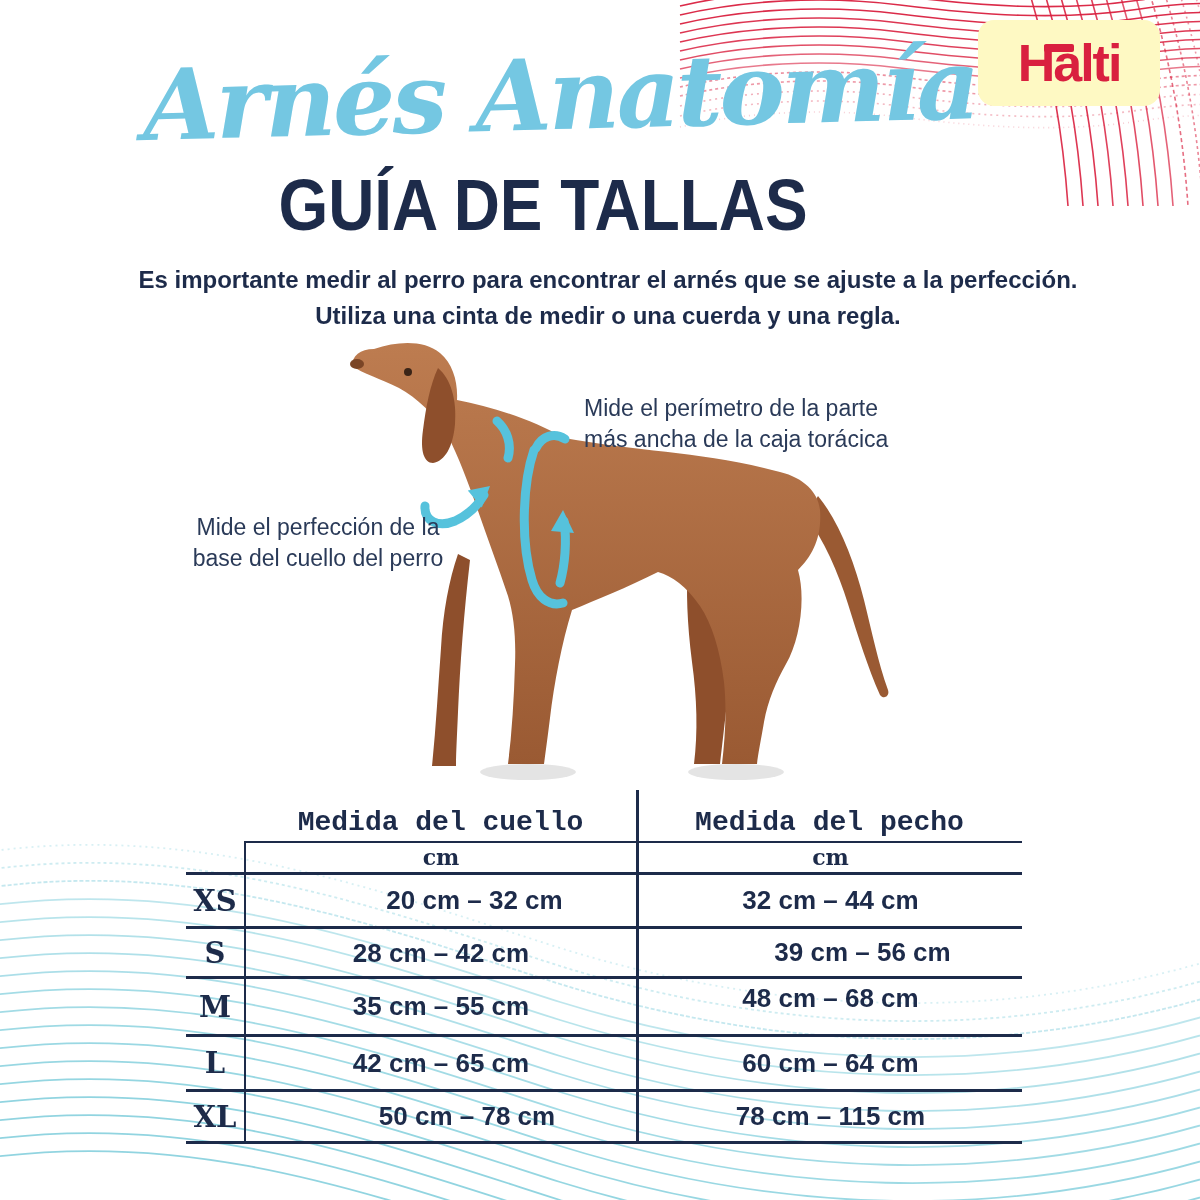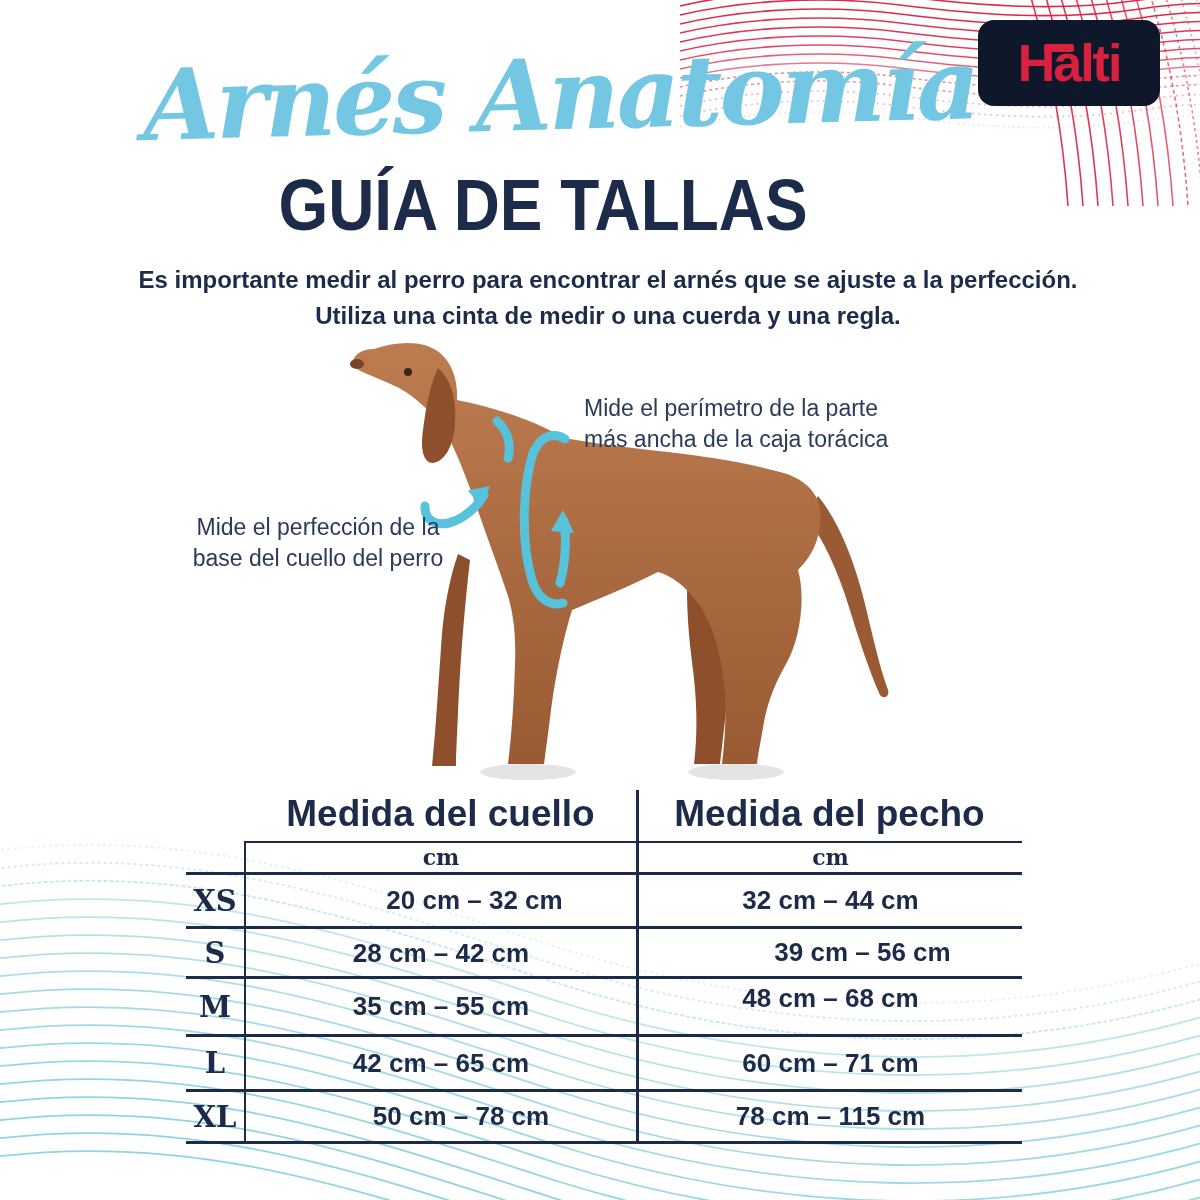"Halti" .logo-box { background: #0f172a -> #fef9c3 }
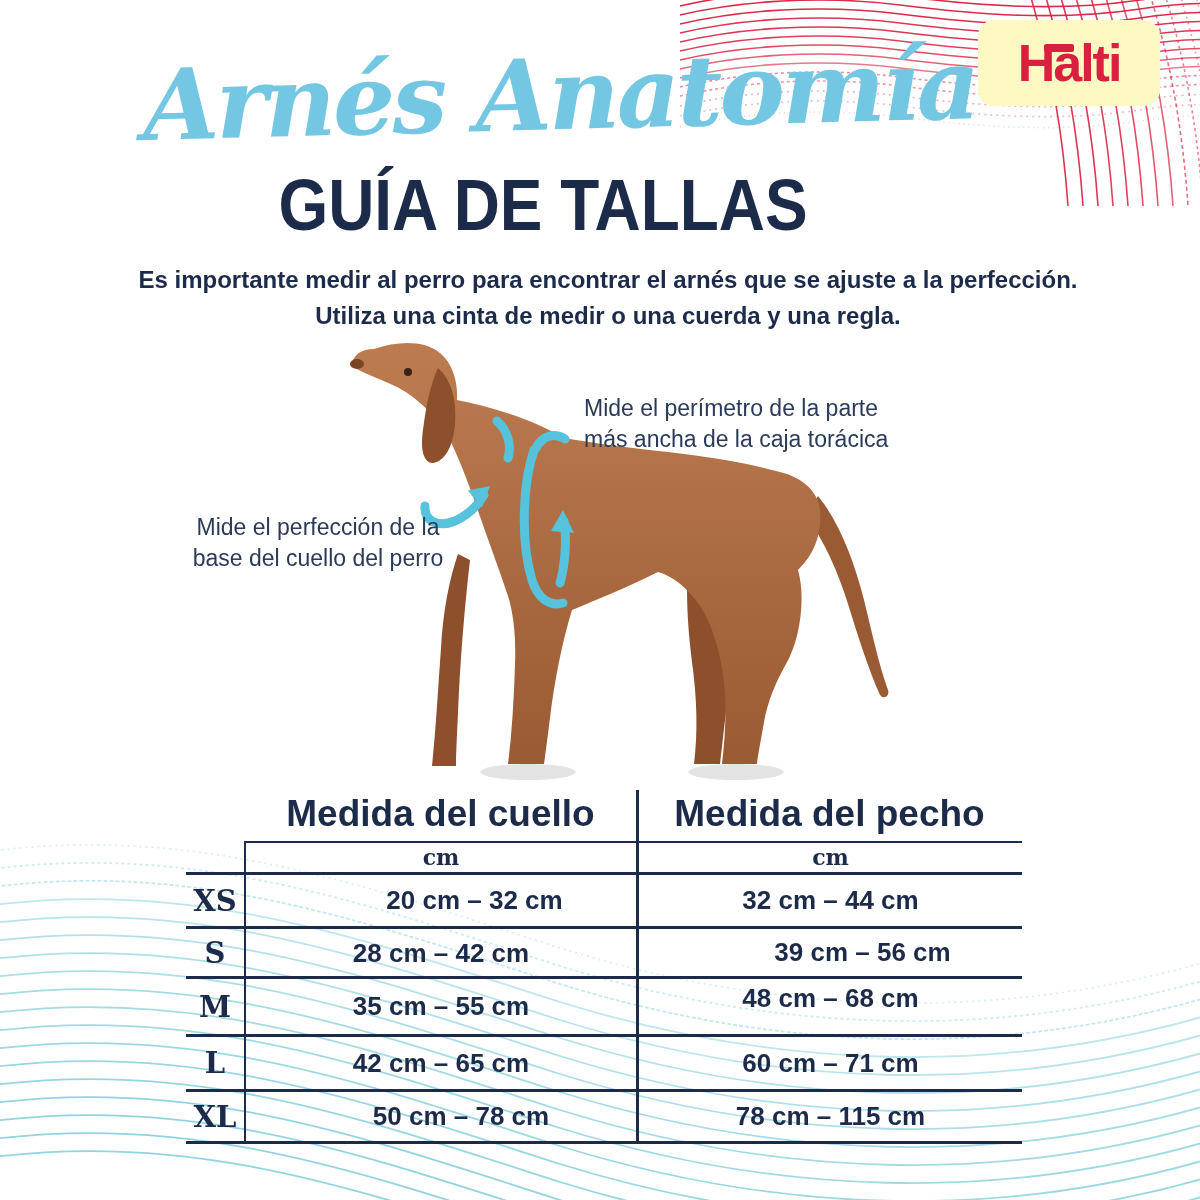"Medida del cuello" .th { font-family: Liberation Sans, sans-serif -> Liberation Mono, monospace; font-size: 37px -> 28px; margin-top: none -> 8px }
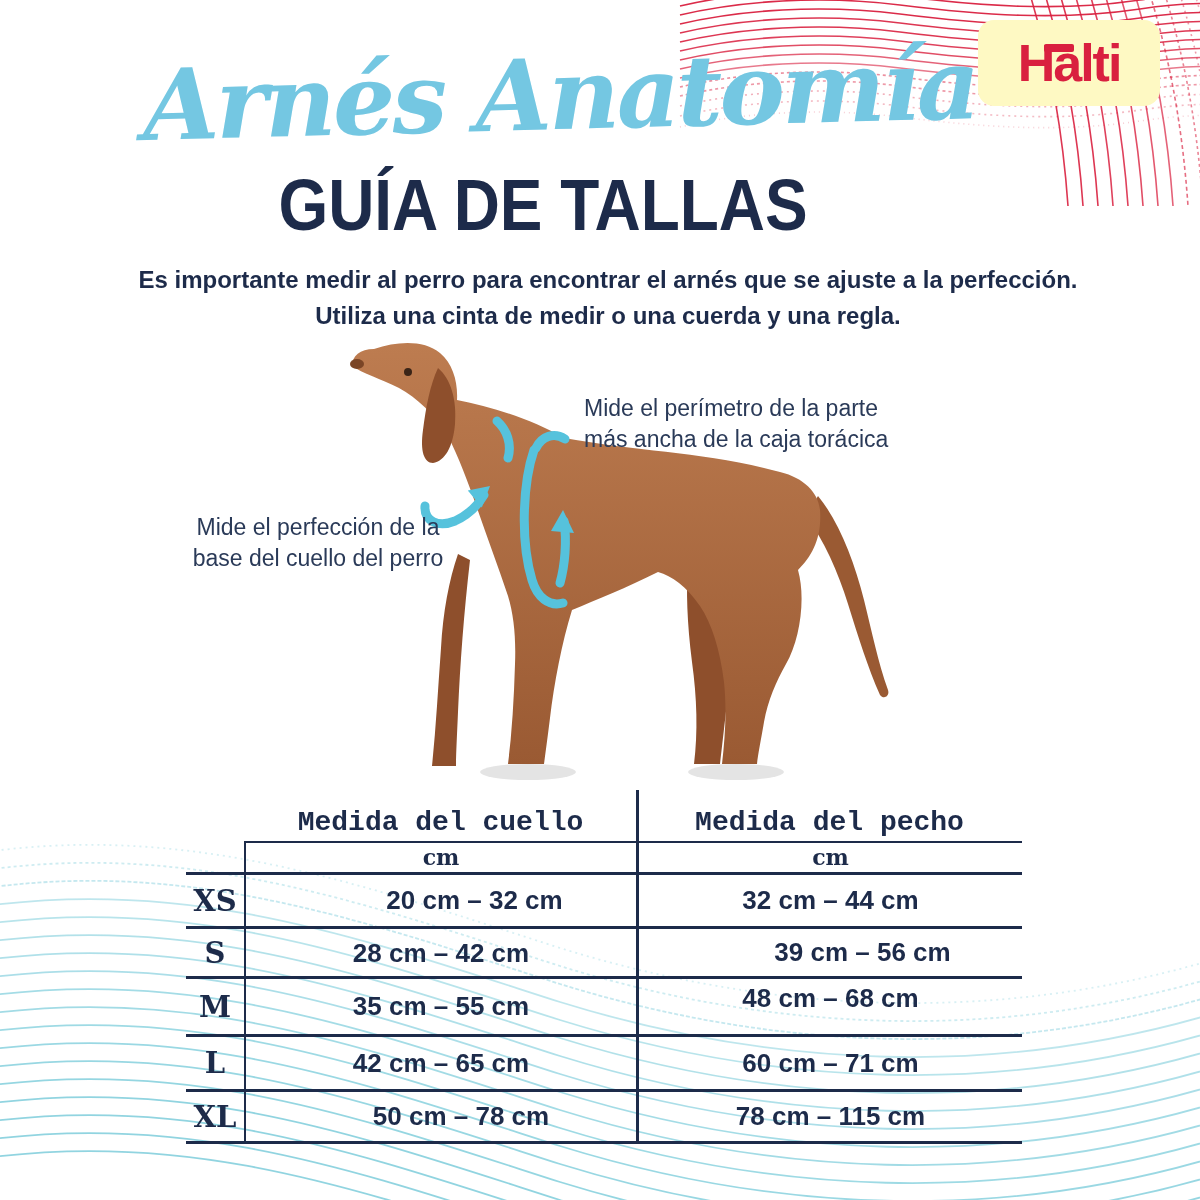"60 cm – 71 cm" div.cell { text: 71 -> 64 }
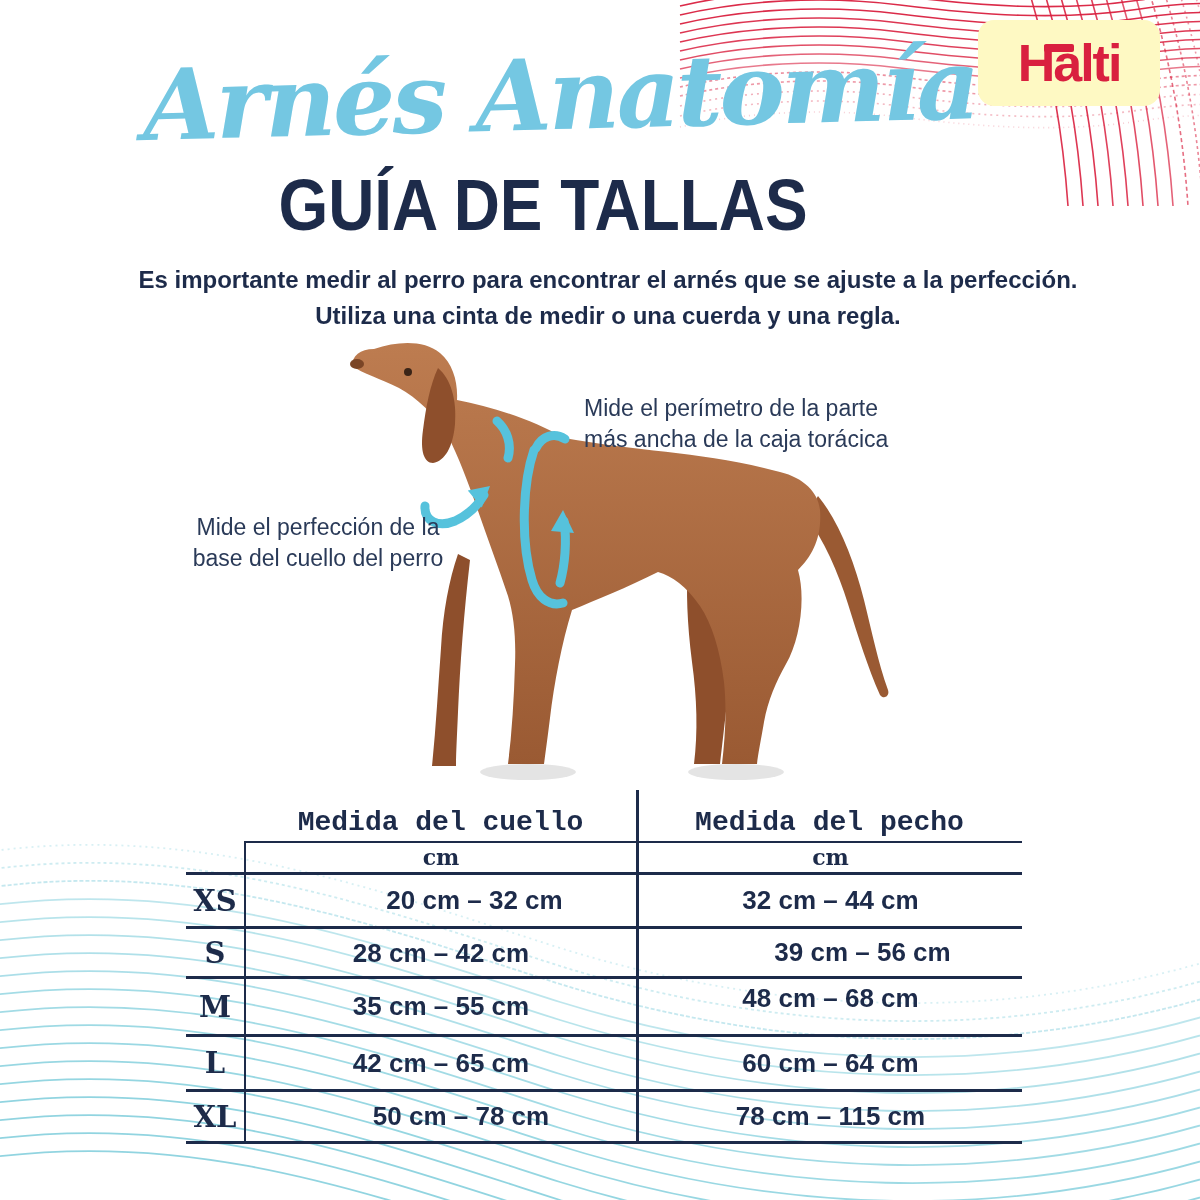"50 cm – 78 cm" div.cell { left: 240px -> 246px }
